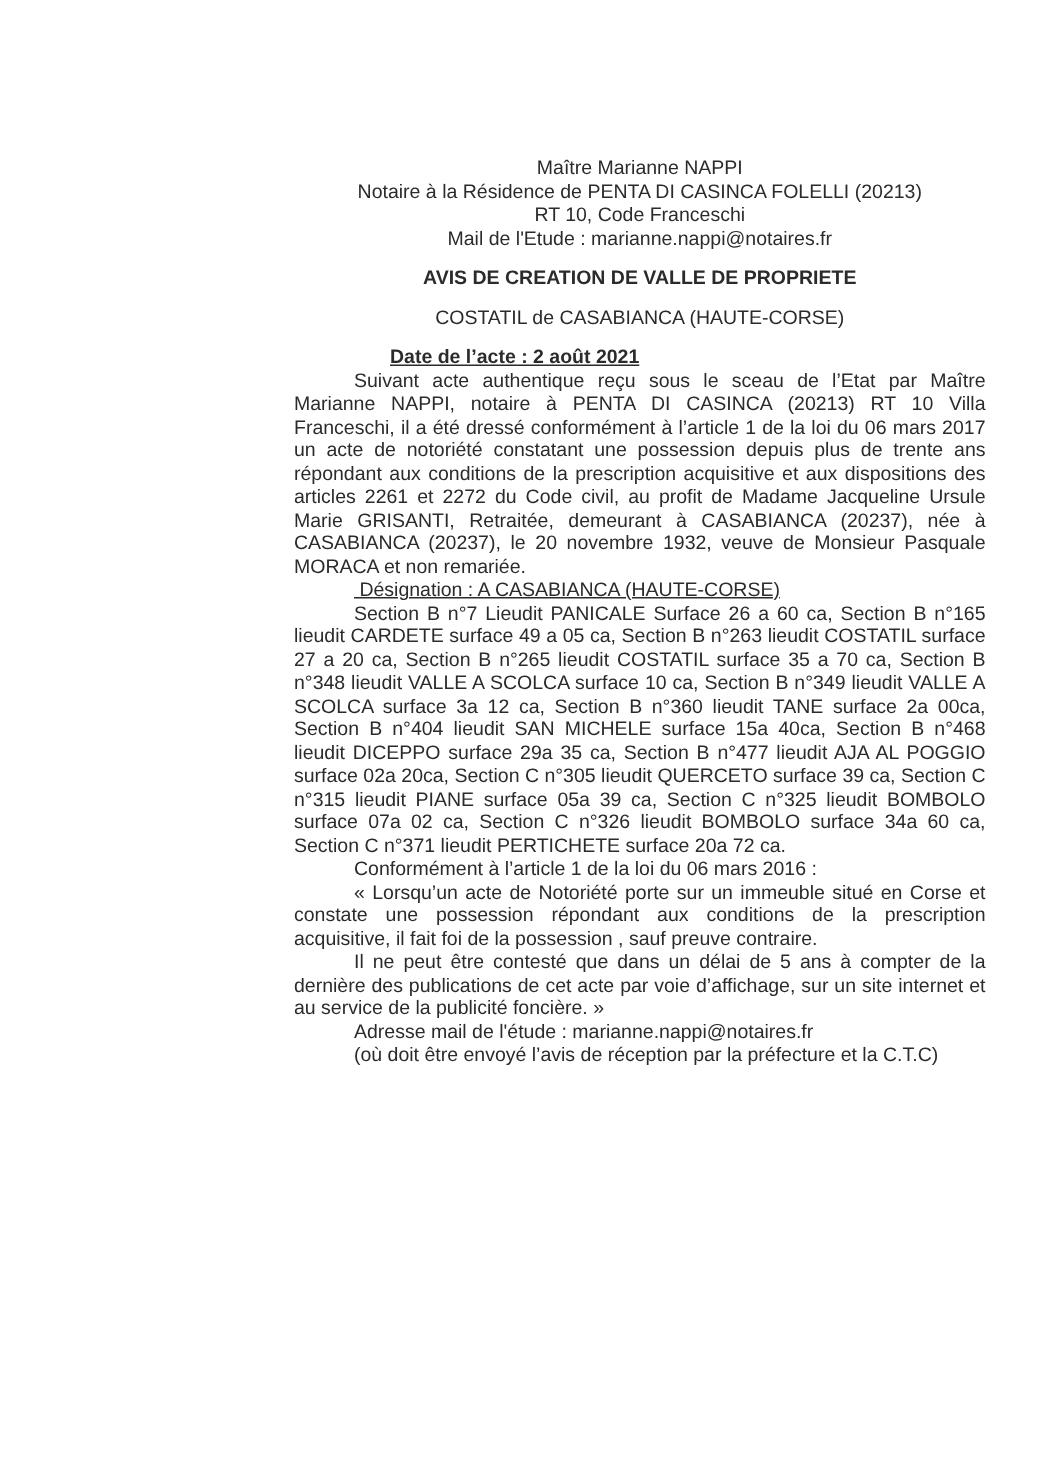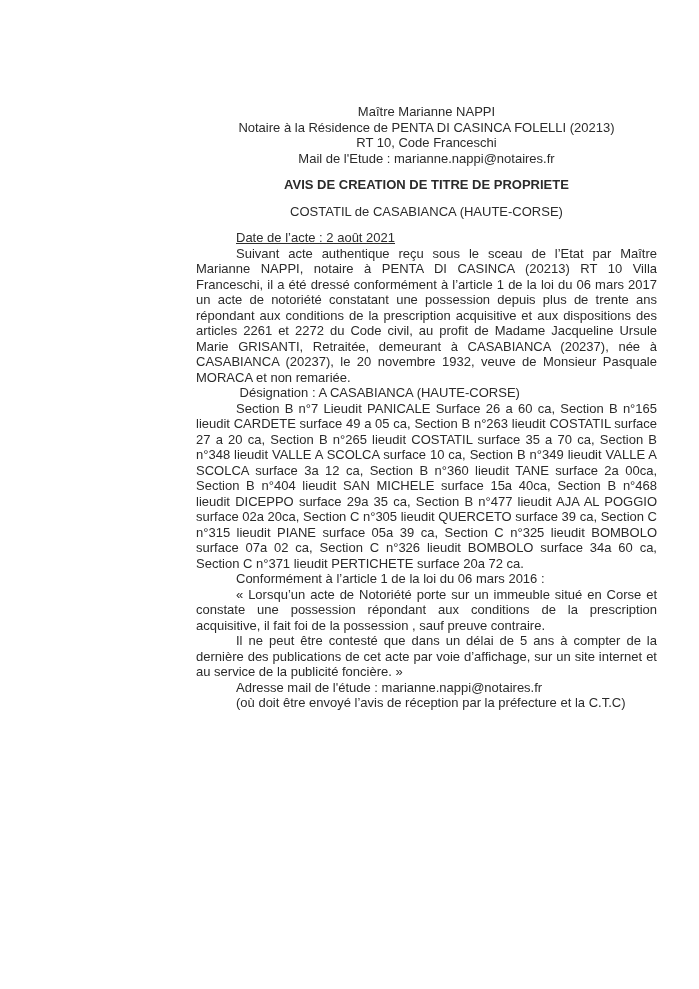"AVIS DE CREATION DE TITRE" div.title-line { text: TITRE -> VALLE }
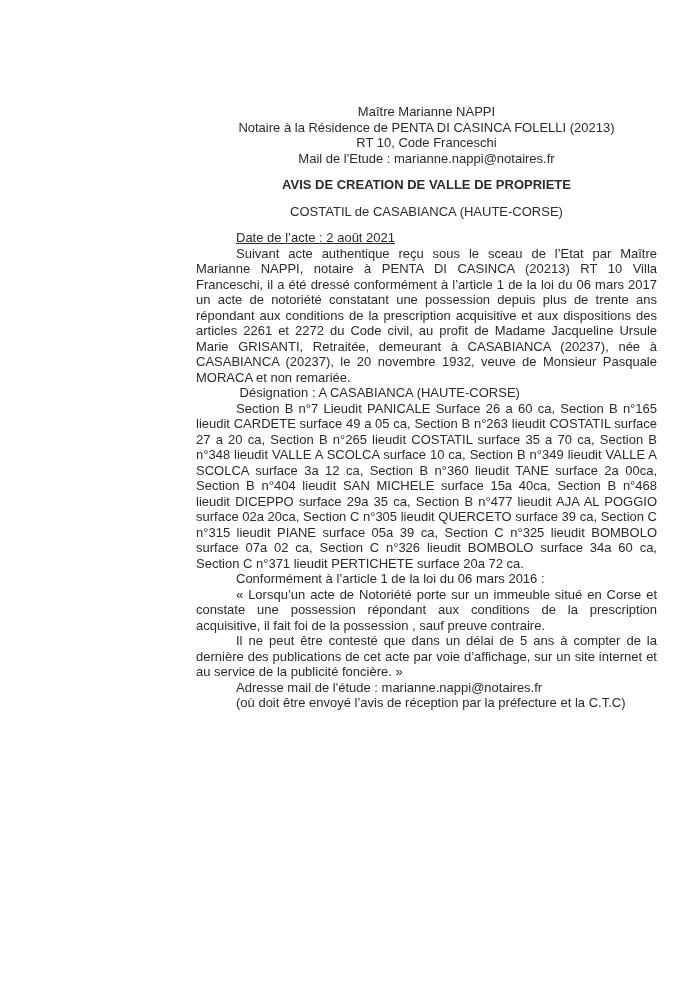"Date de l’acte : 2" .heading-bold-underline { font-weight: normal -> bold; margin-left: none -> 24px }
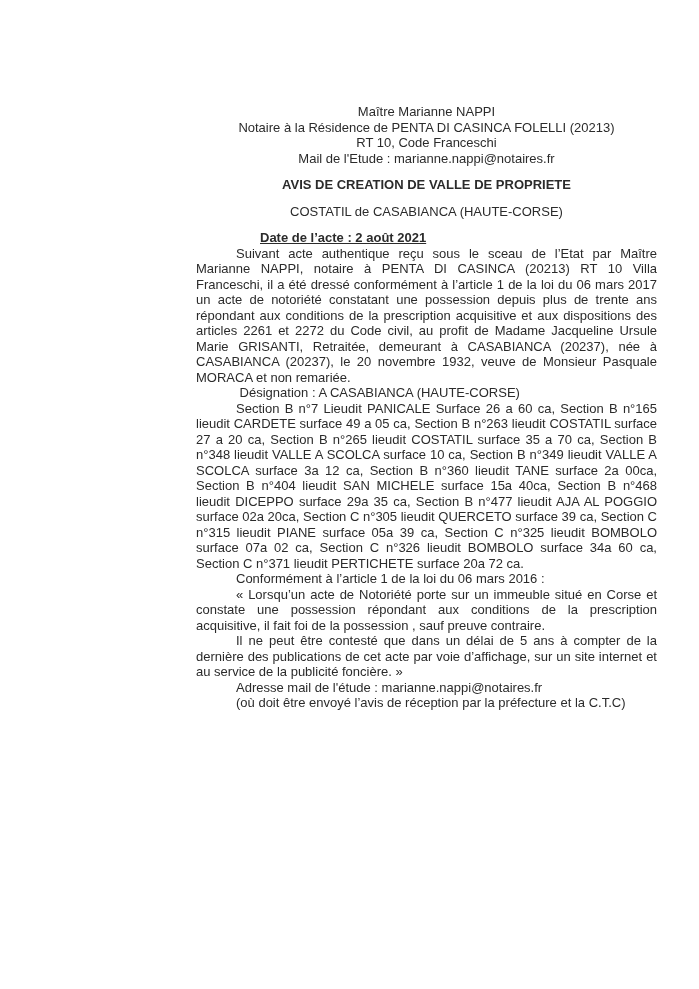"Désignation : A CASABIANCA (HAUTE-CORSE)" .underline { text-decoration: none -> underline }
